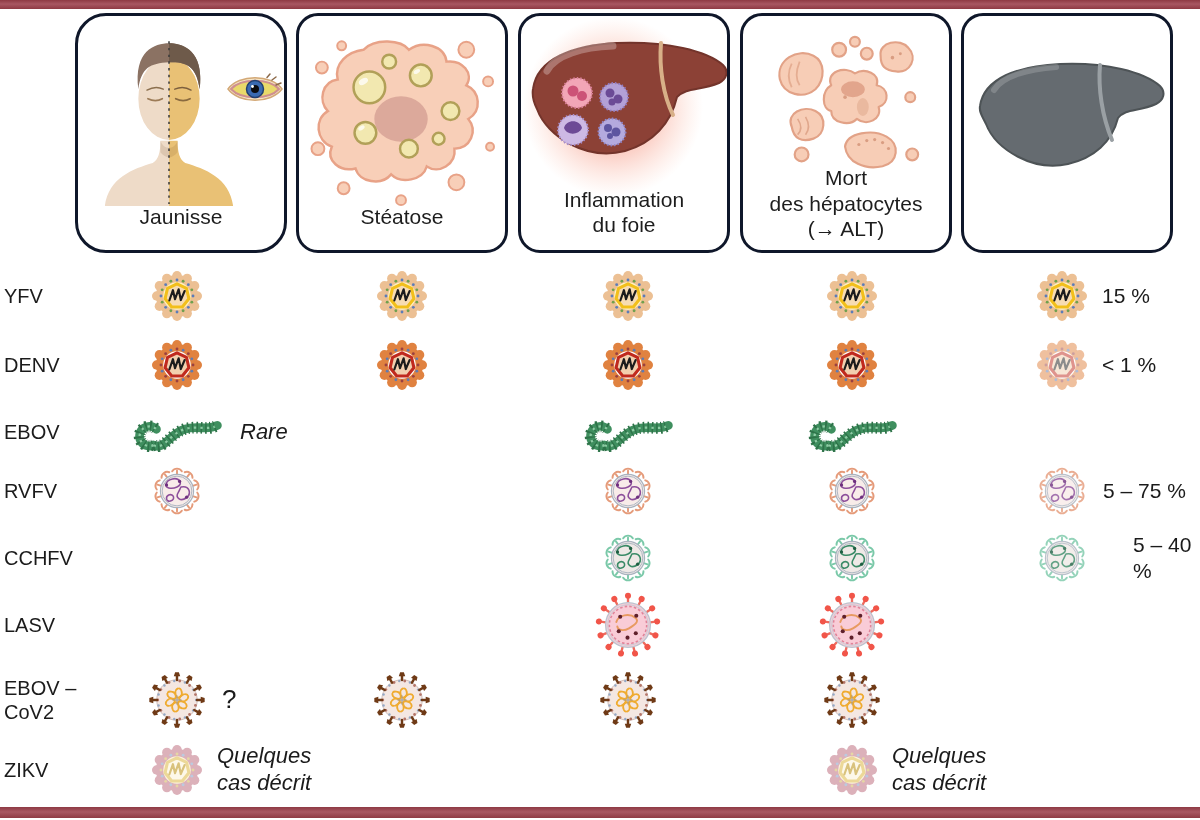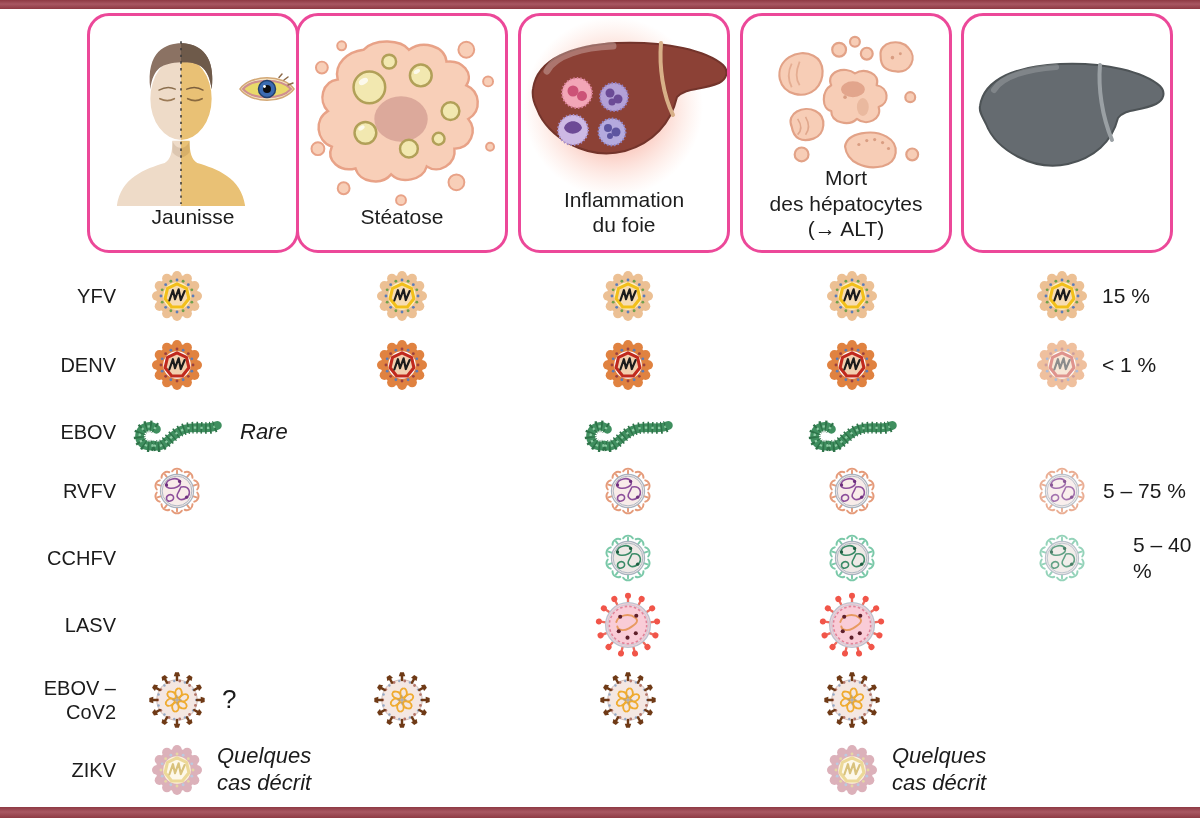"Mort" .hbox { border: 3px solid #ec4899 -> 3px solid #0f172a }
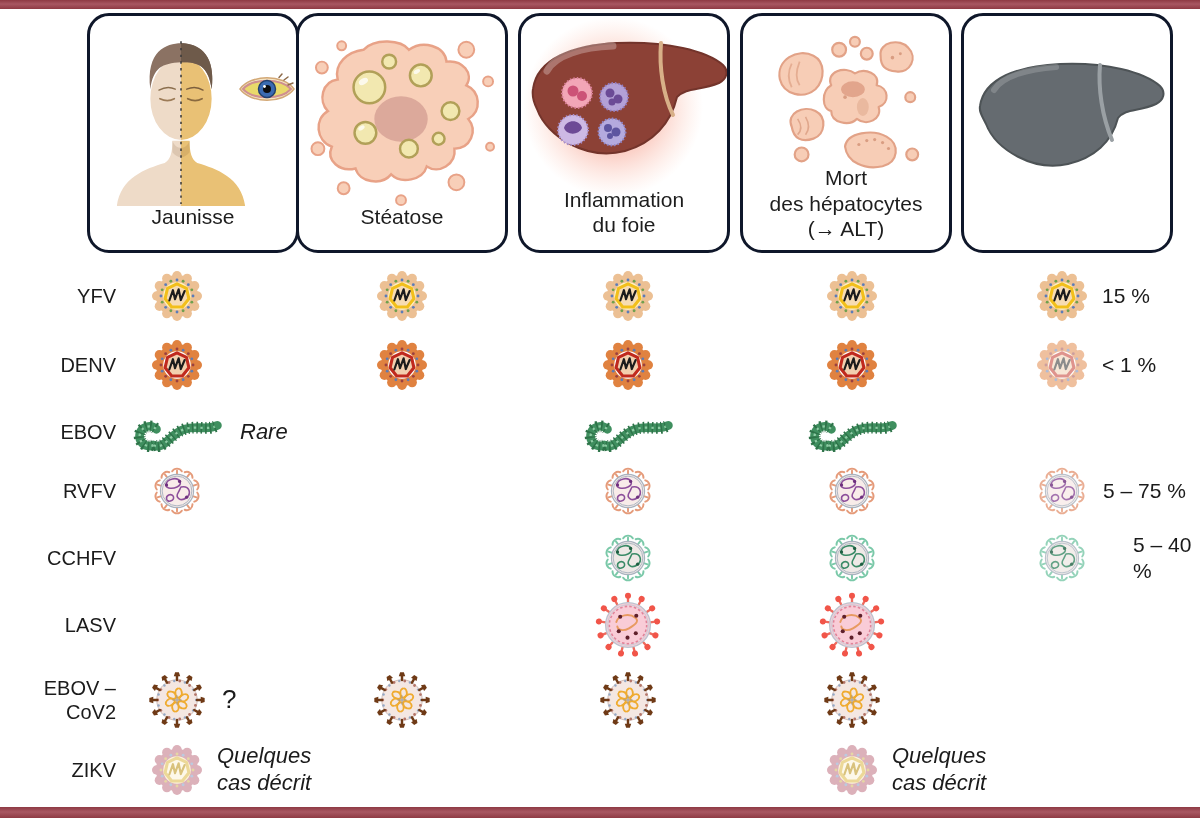"Jaunisse" div.hbox { border-radius: none -> 31px; left: 87px -> 75px }
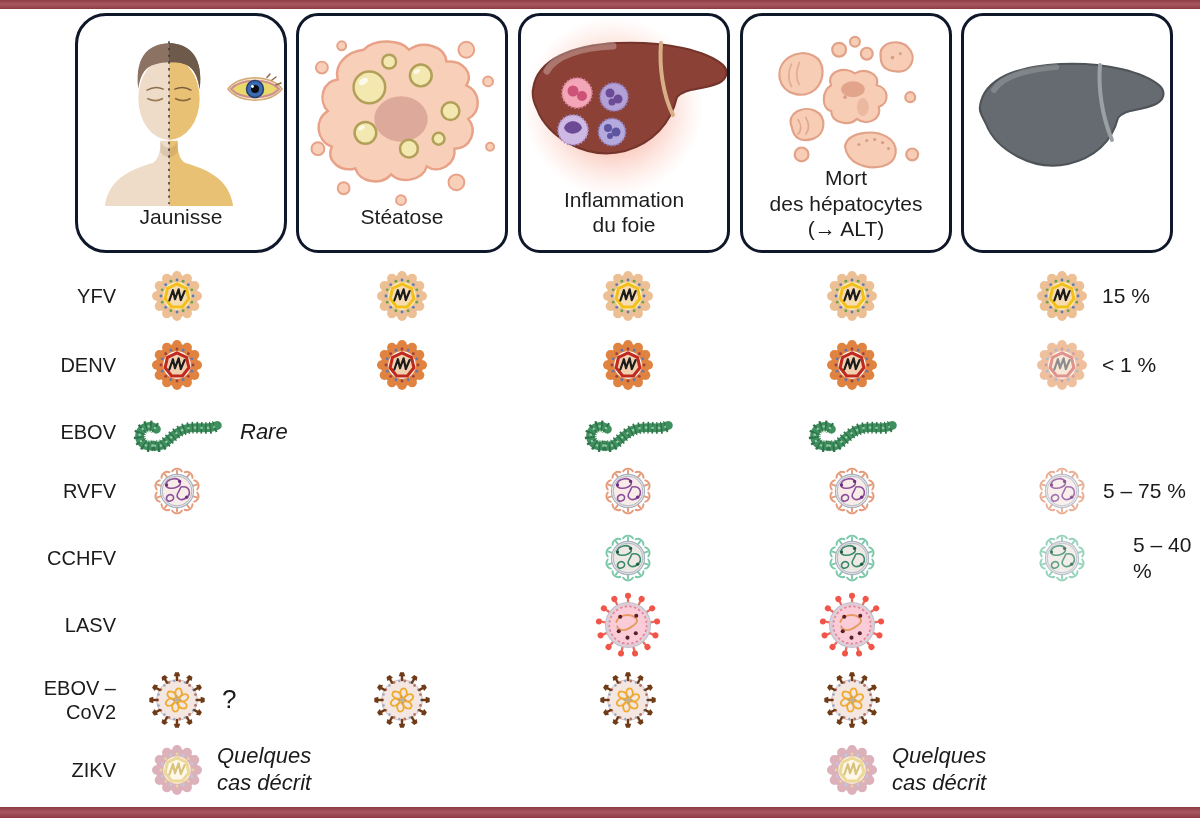"YFV" .row-label { text-align: right -> left }
